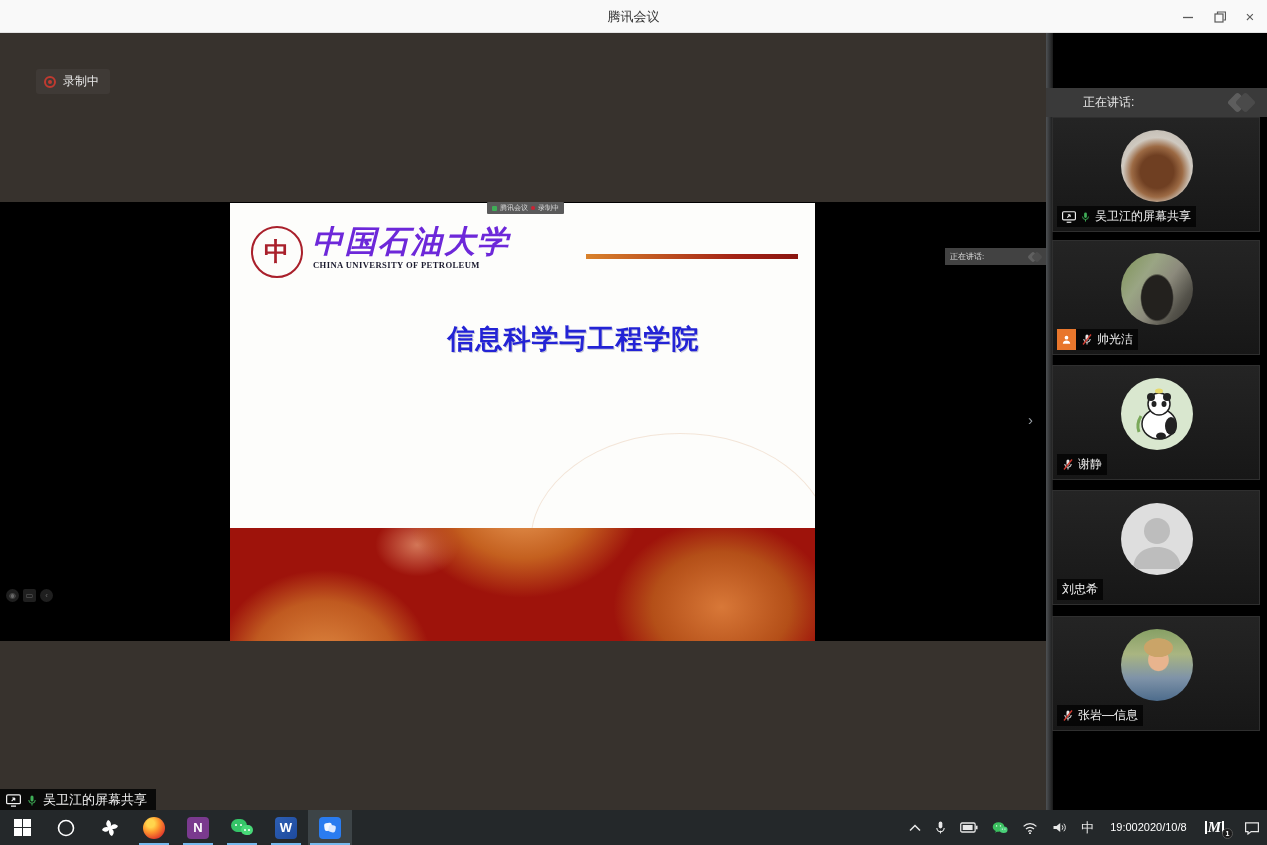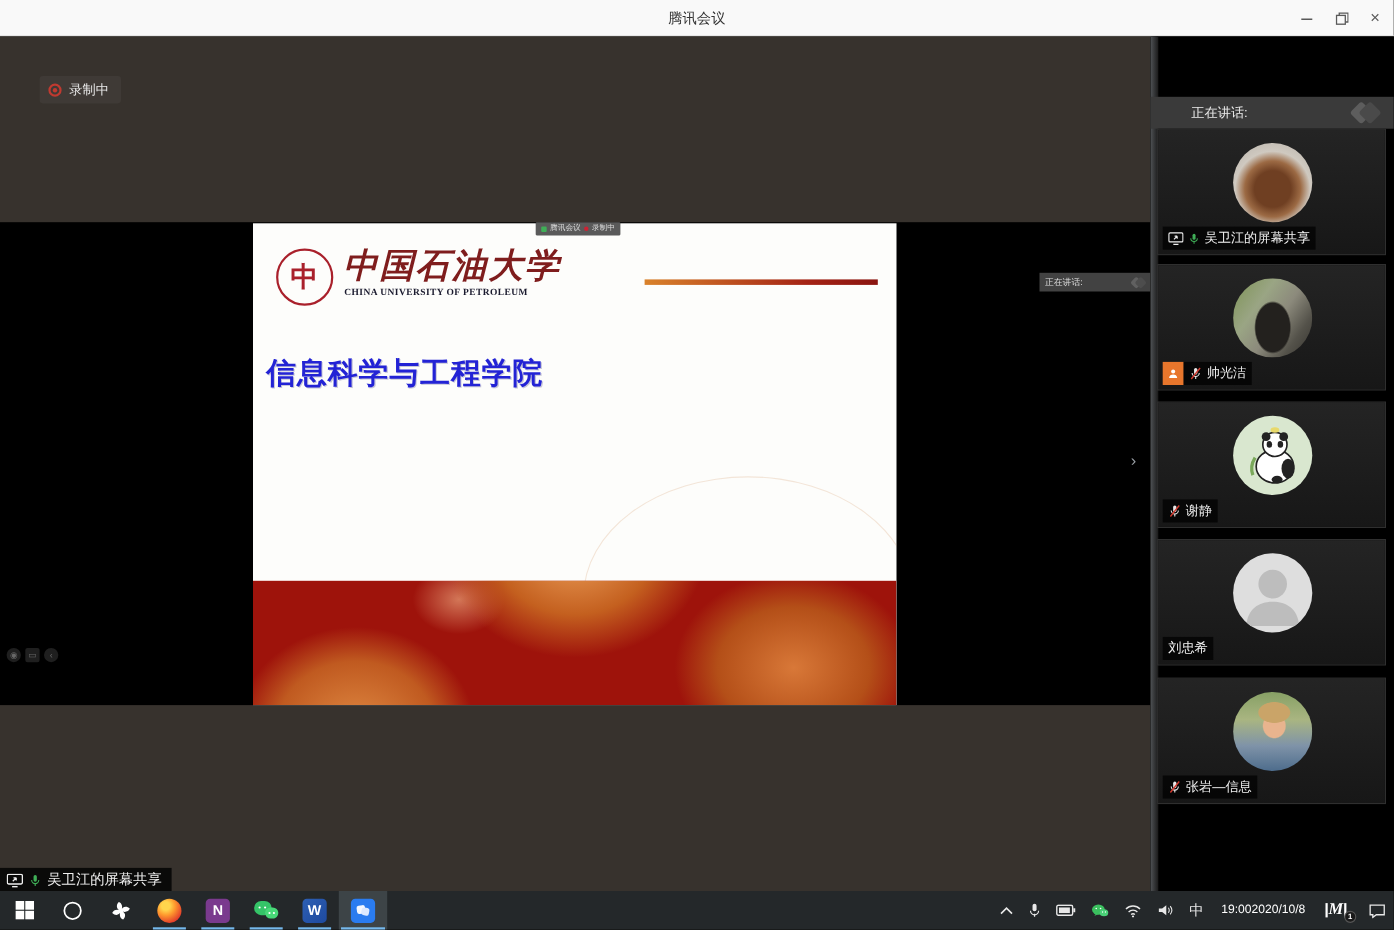"中国石油大学" #logo-cn { color: #7f1d1d -> #6d28d9 }
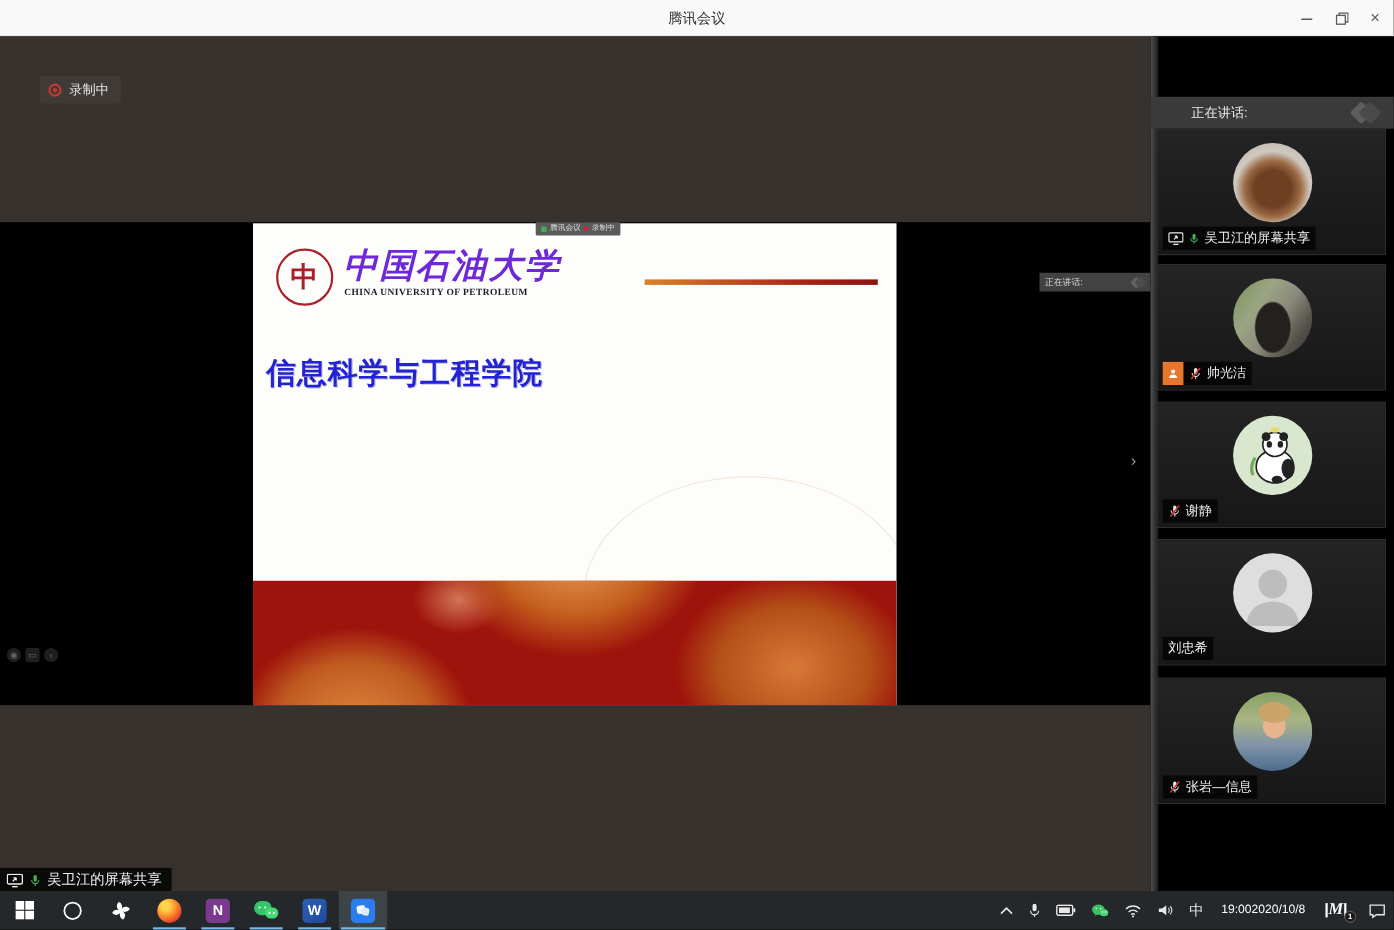"信息科学与工程学院" .slide-title { margin-left: 12px -> none; text-align: none -> center }
